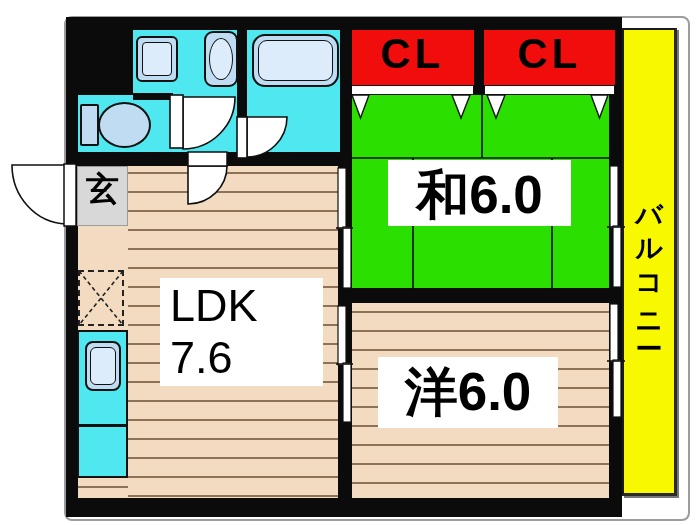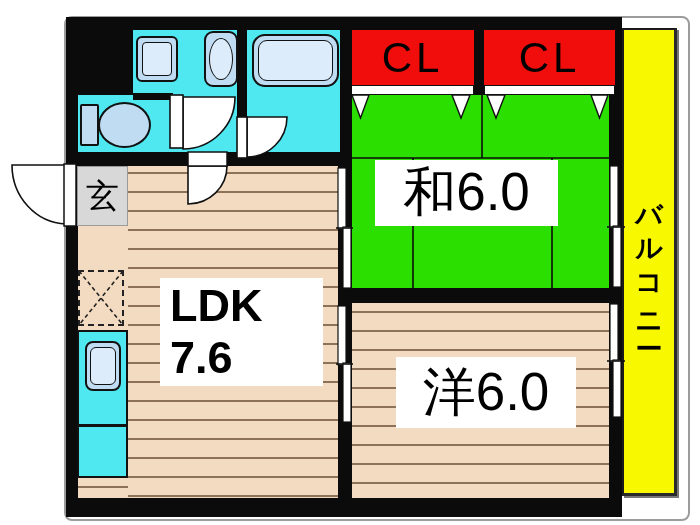"CL" .label-box { align-items: center -> flex-start; font-weight: 400 -> 700 }
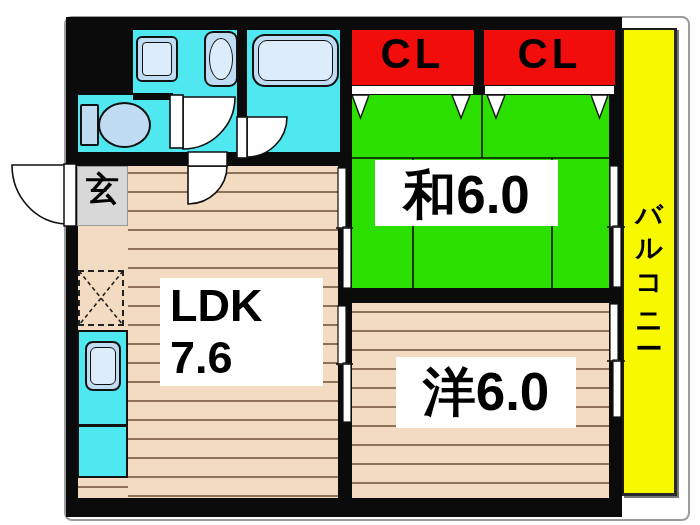"和6.0" div.abs { left: 375px -> 388px }
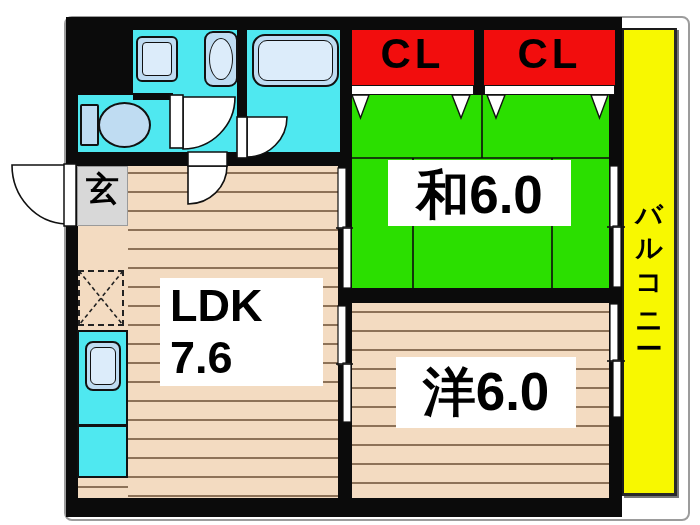"LDK" div.abs { font-weight: 700 -> 400 }
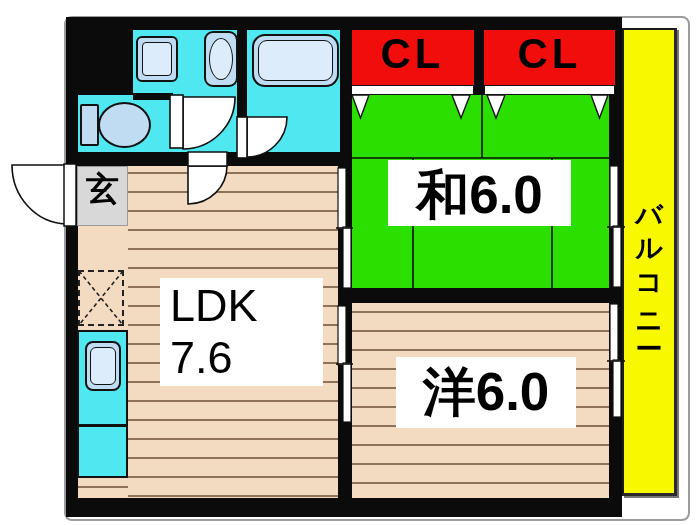"洋6.0" div.abs { left: 396px -> 378px }
